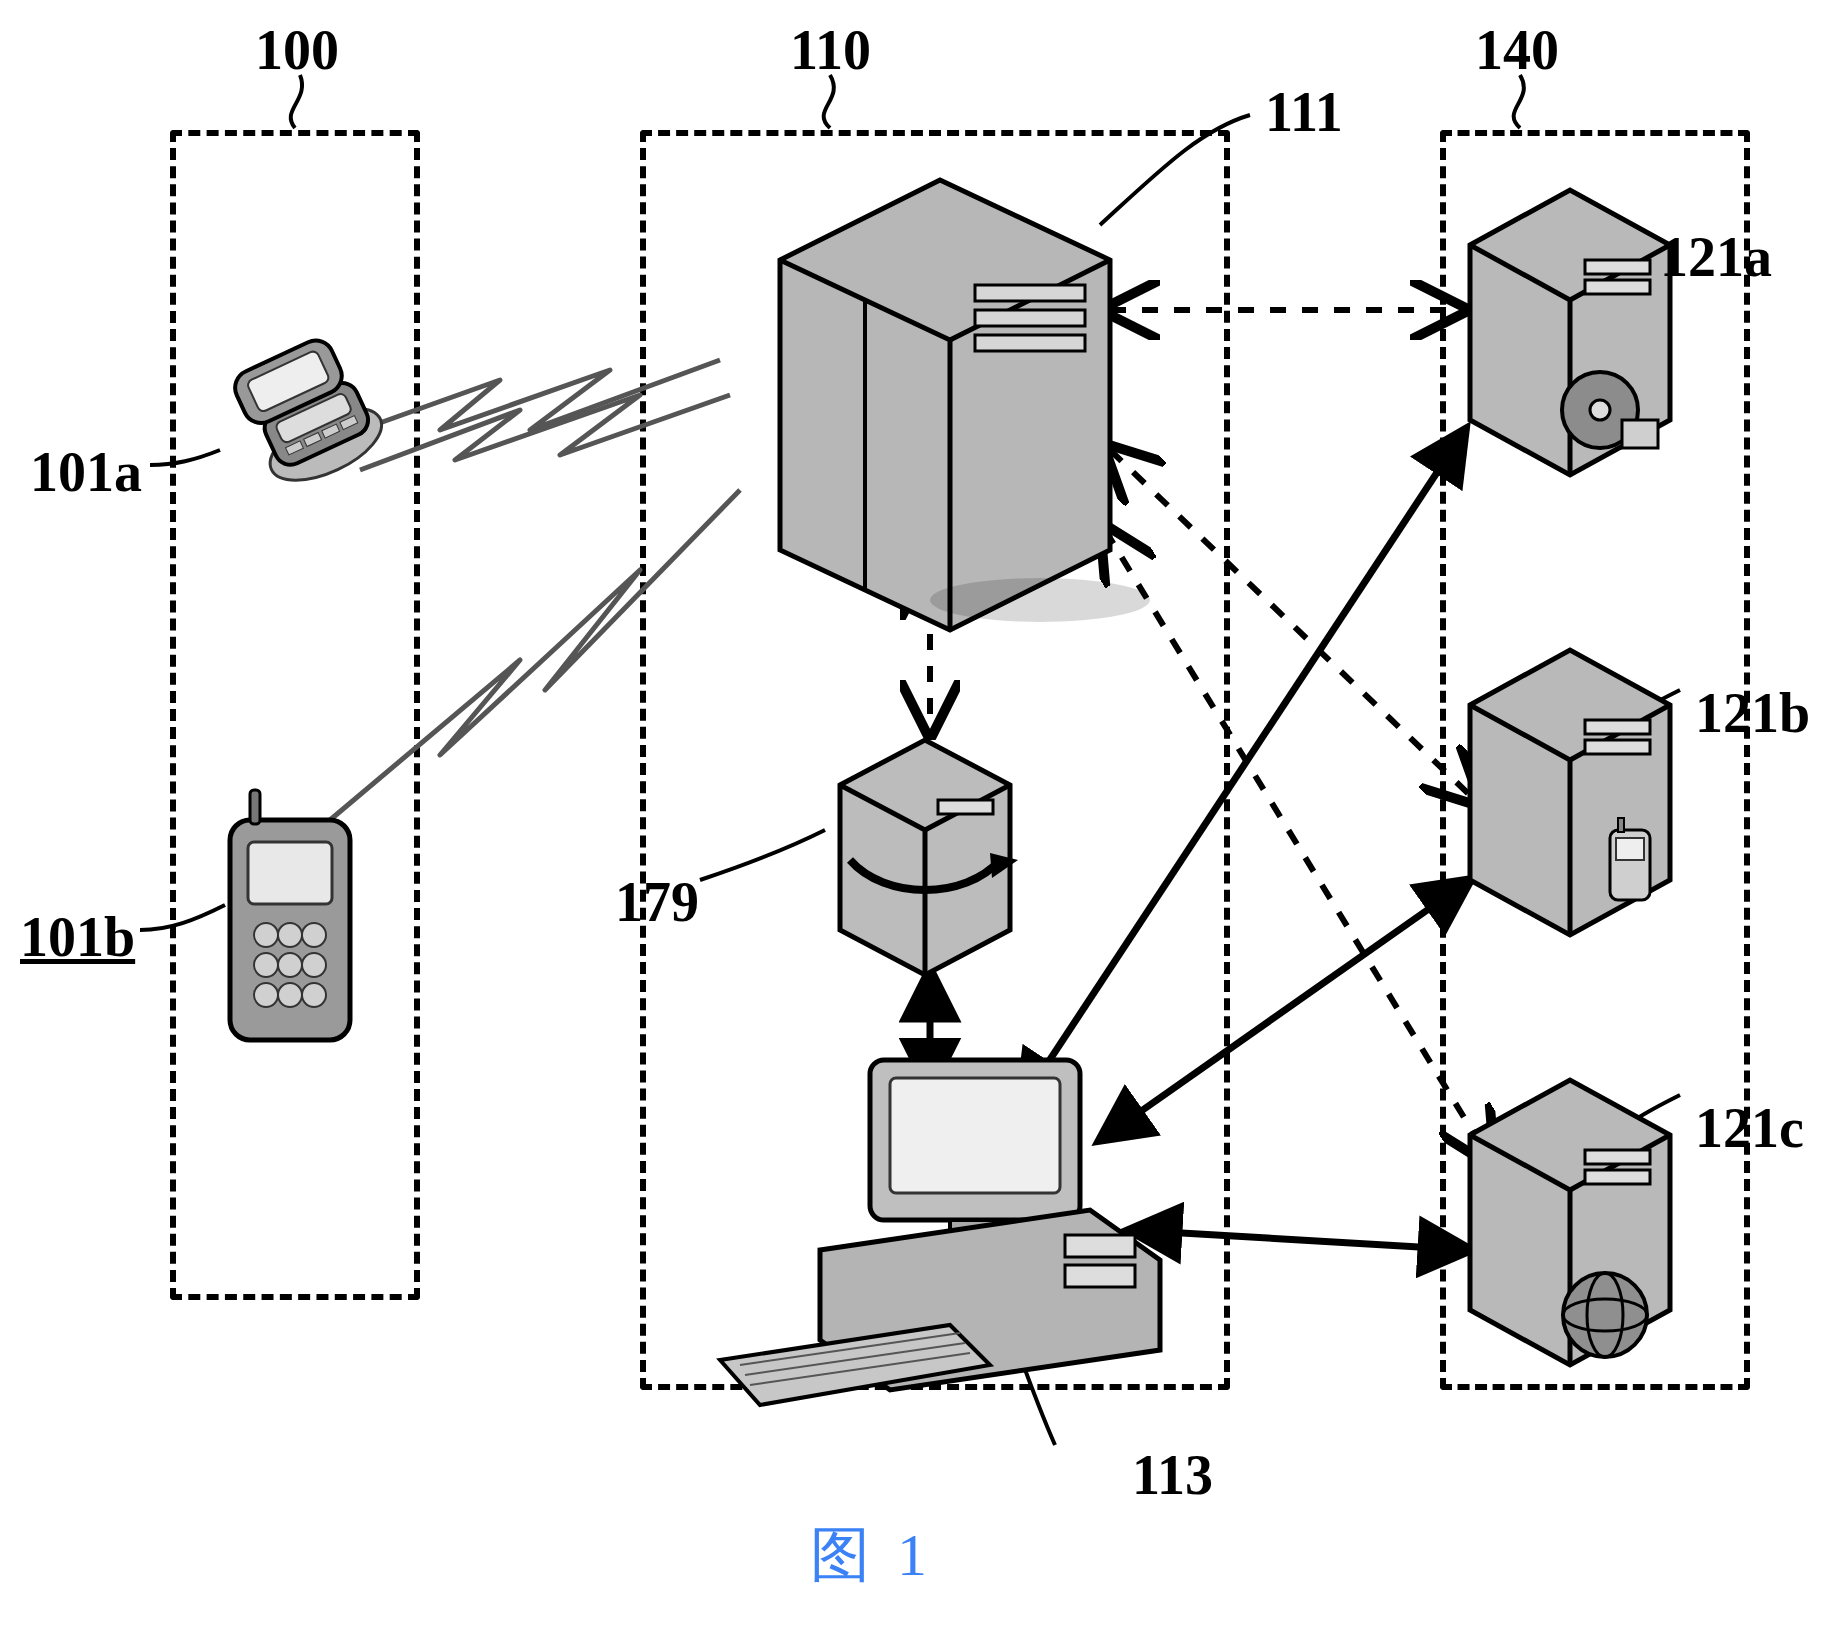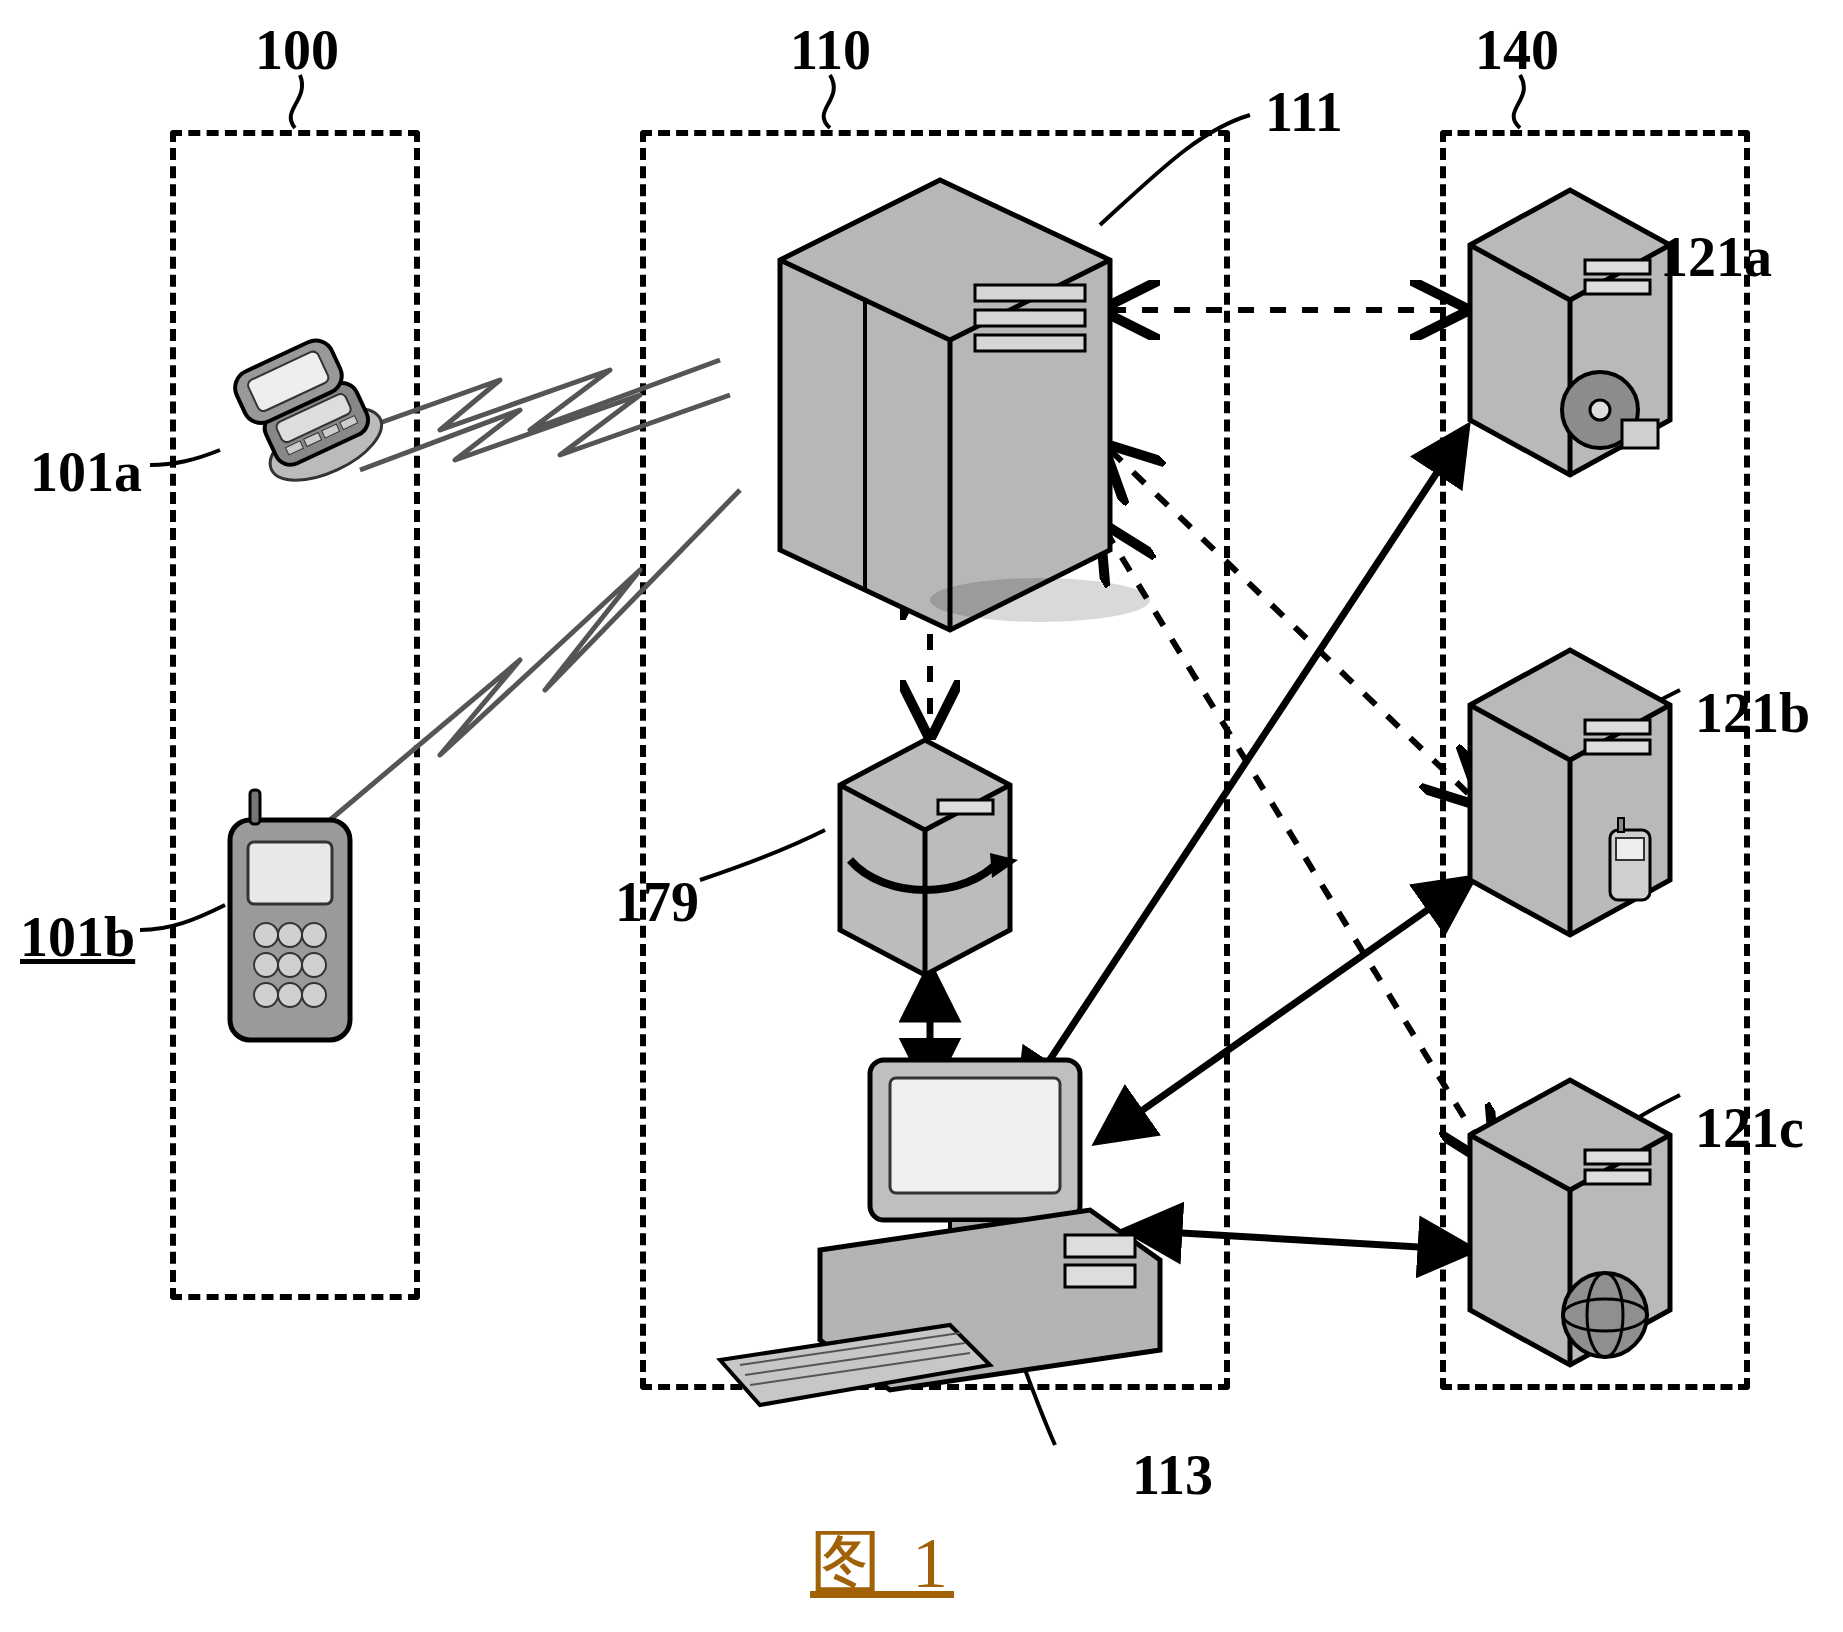"图 1" .caption { color: #a16207 -> #3b82f6; font-size: 72px -> 60px; text-decoration: underline -> none }
